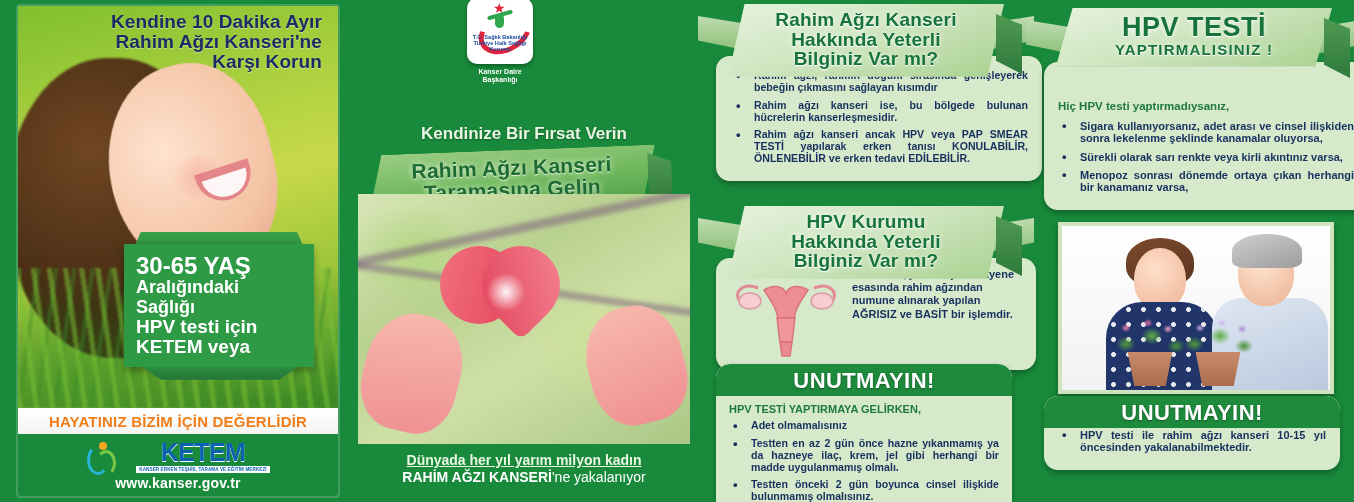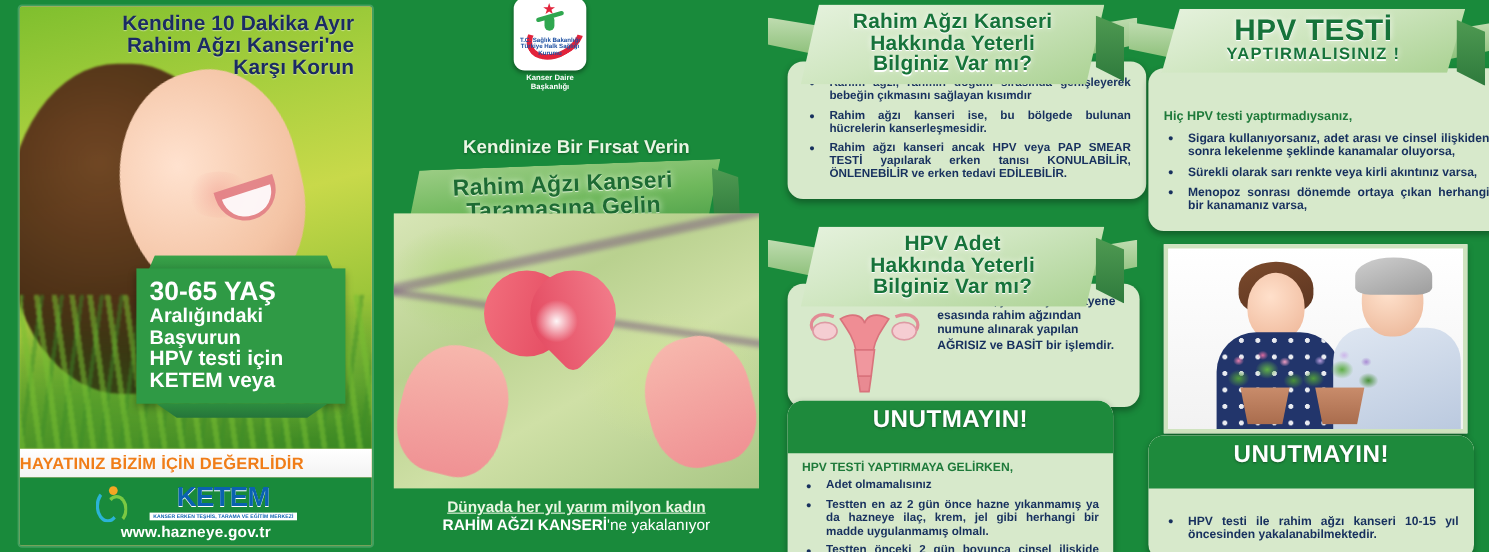"HPV Adet" div { text: Adet -> Kurumu }
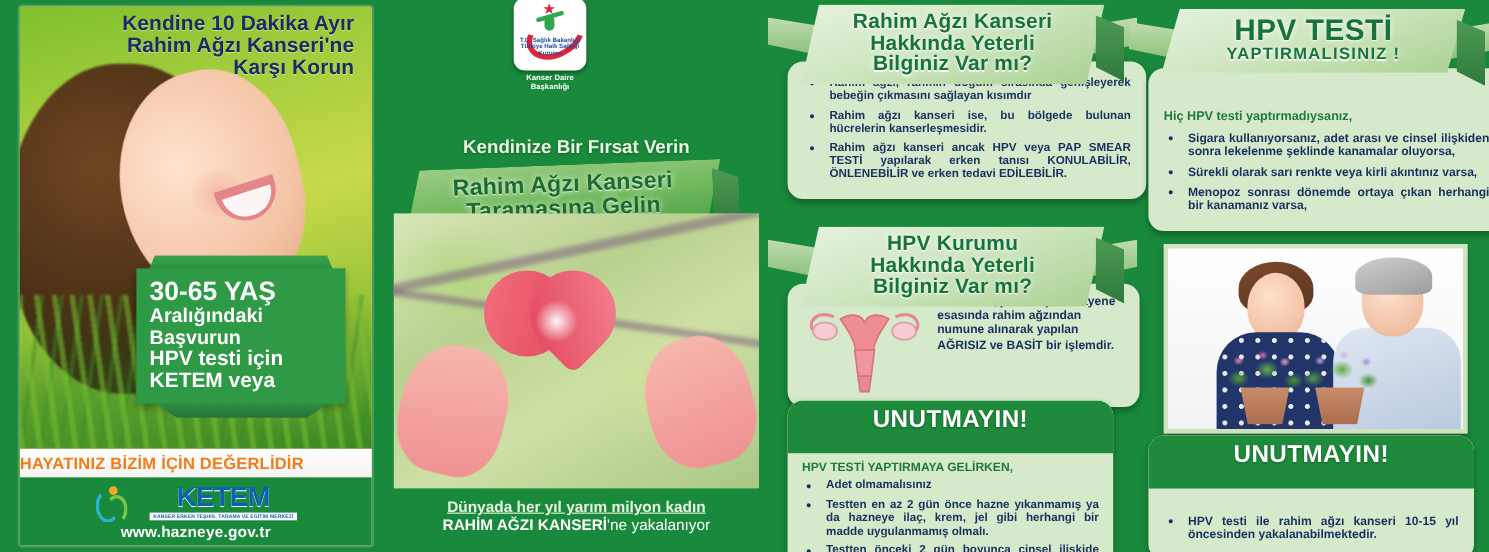"Başvurun" span.t { text: Başvurun -> Sağlığı }
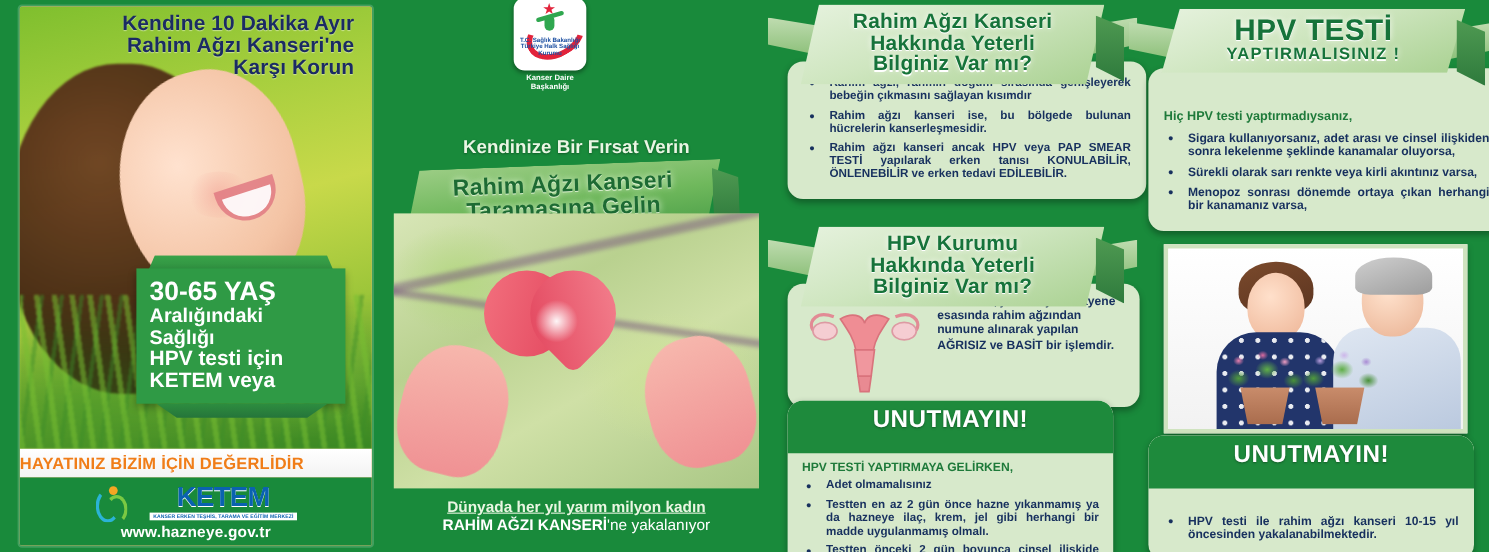"UNUTMAYIN!" .pill { padding: 4px 0 18px -> 4px 0 2px }
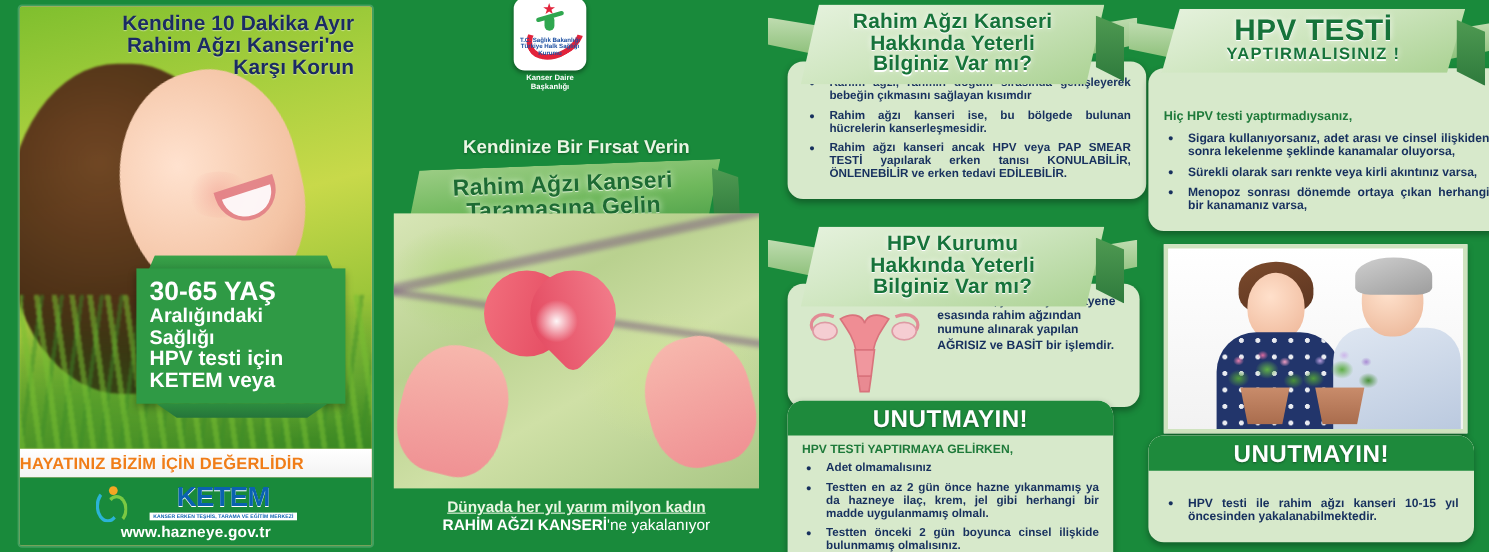"HAYATINIZ BİZİM İÇİN DEĞERLİDİR" #p1-strip { justify-content: flex-start -> center }
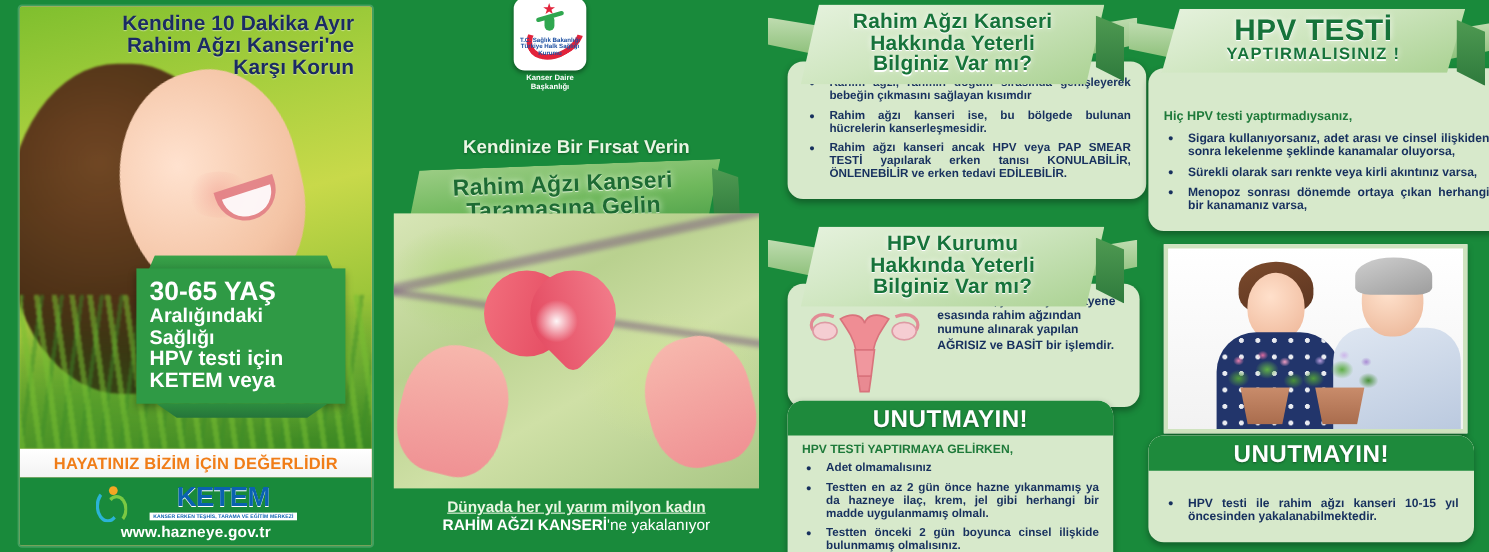"HPV testi ile rahim ağzı" #card-e .inner { padding: 24px 14px 2px 14px -> 1px 14px 2px 14px }
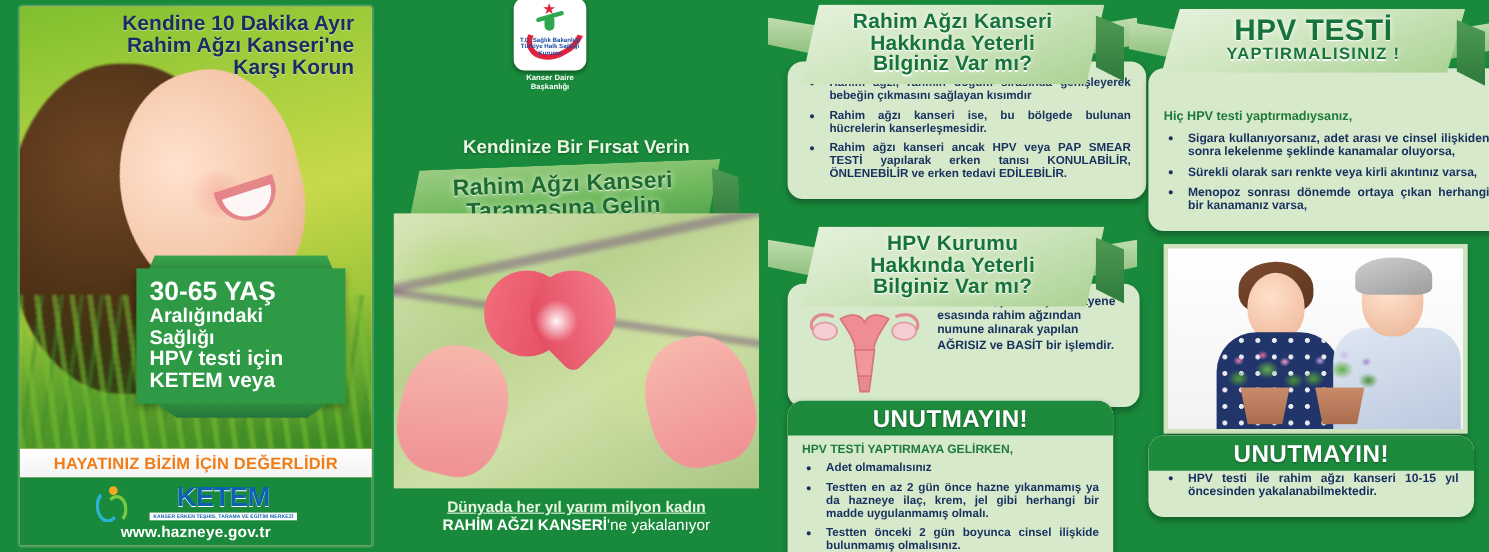"www.hazneye.gov.tr" div { text: www.hazneye.gov.tr -> www.kanser.gov.tr }
